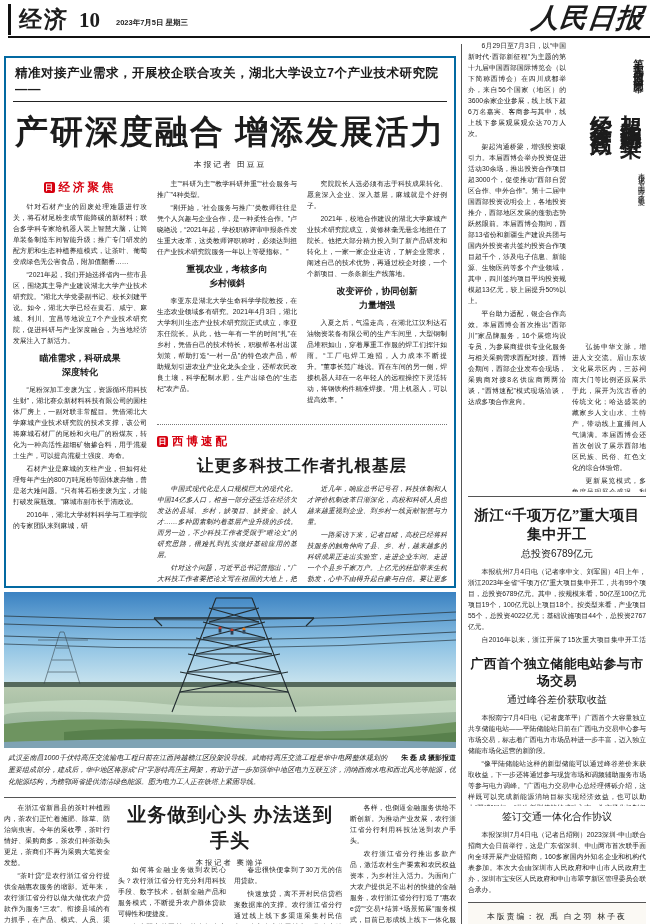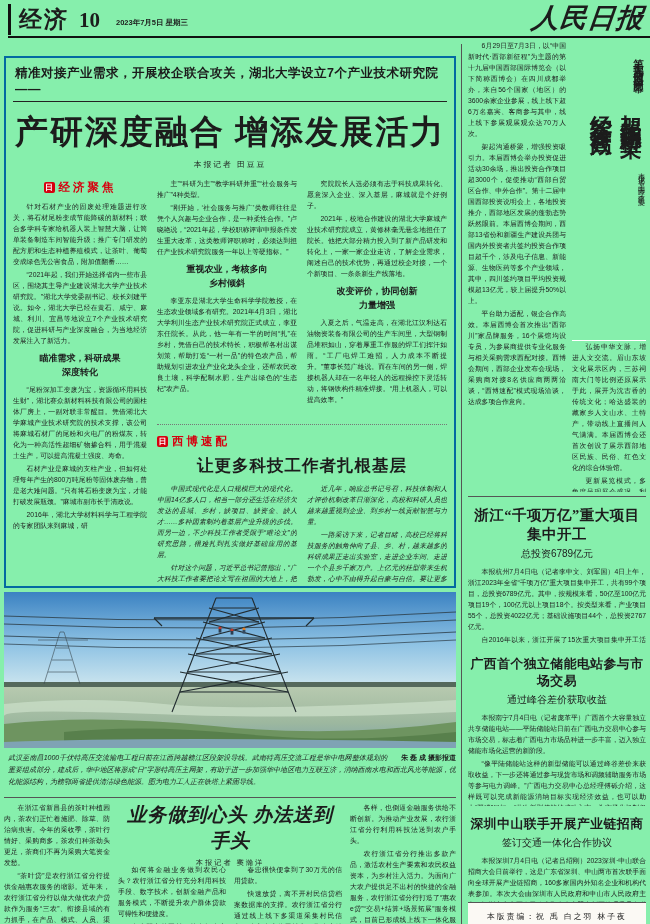"经济" #page { background: #86efac -> #ffffff }
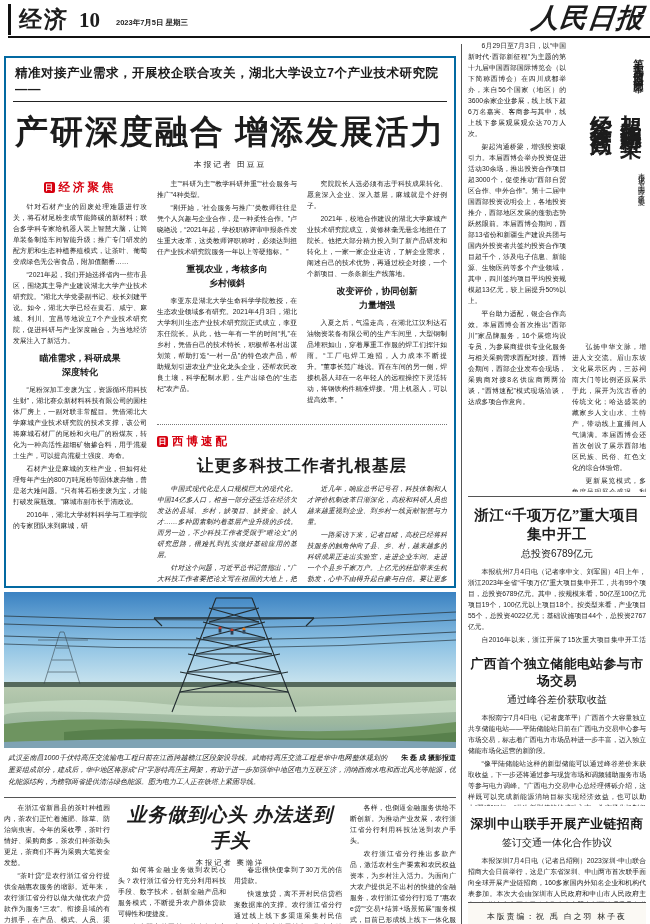"业务做到心头 办法送到手头" .bank-hl { font-style: italic -> none }
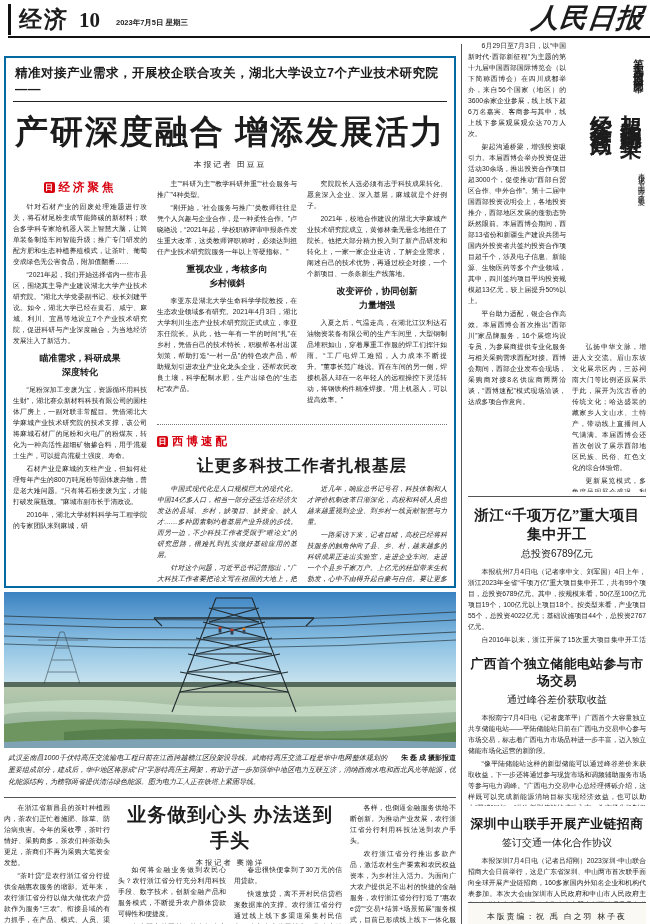"深圳中山联手开展产业链招商" div.rail-hl { html: <div>深圳中山联手开展产业链招商</div> -> none }
